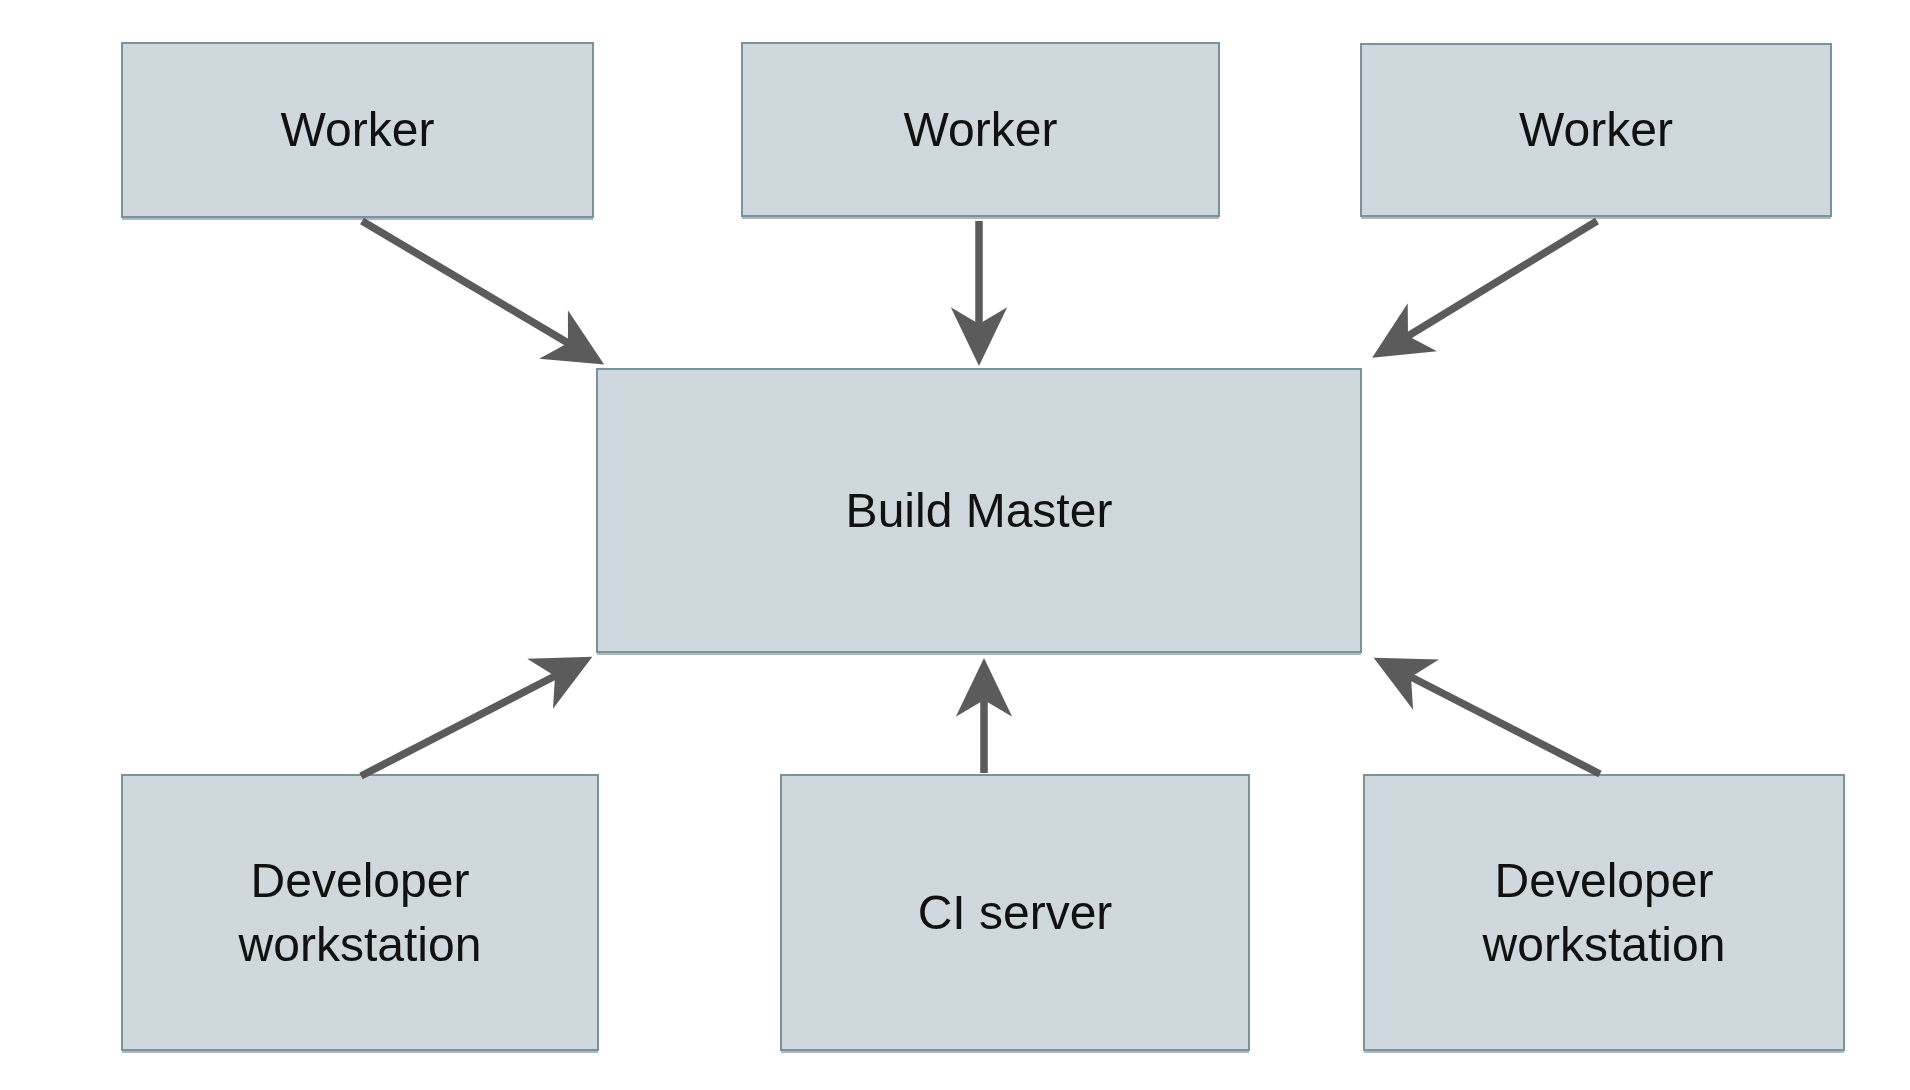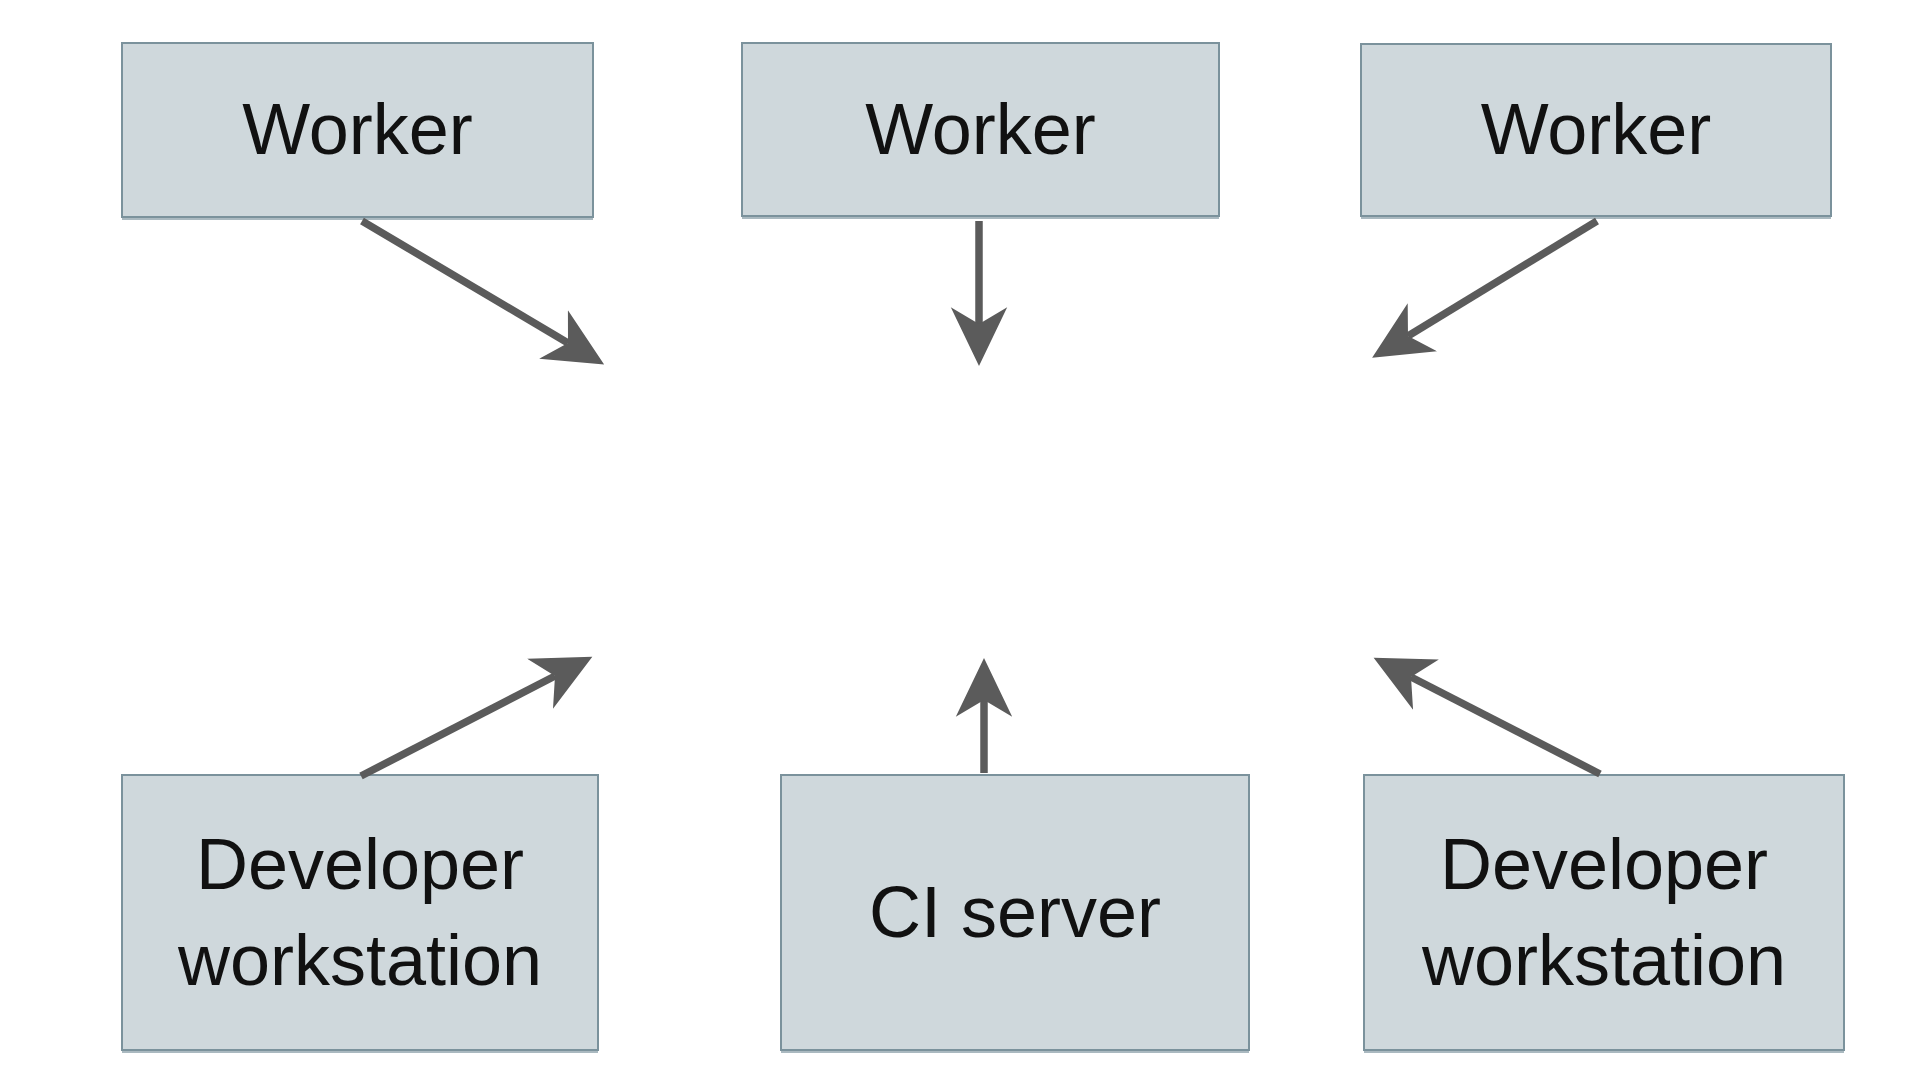"Worker" .node { font-size: 72px -> 48px }
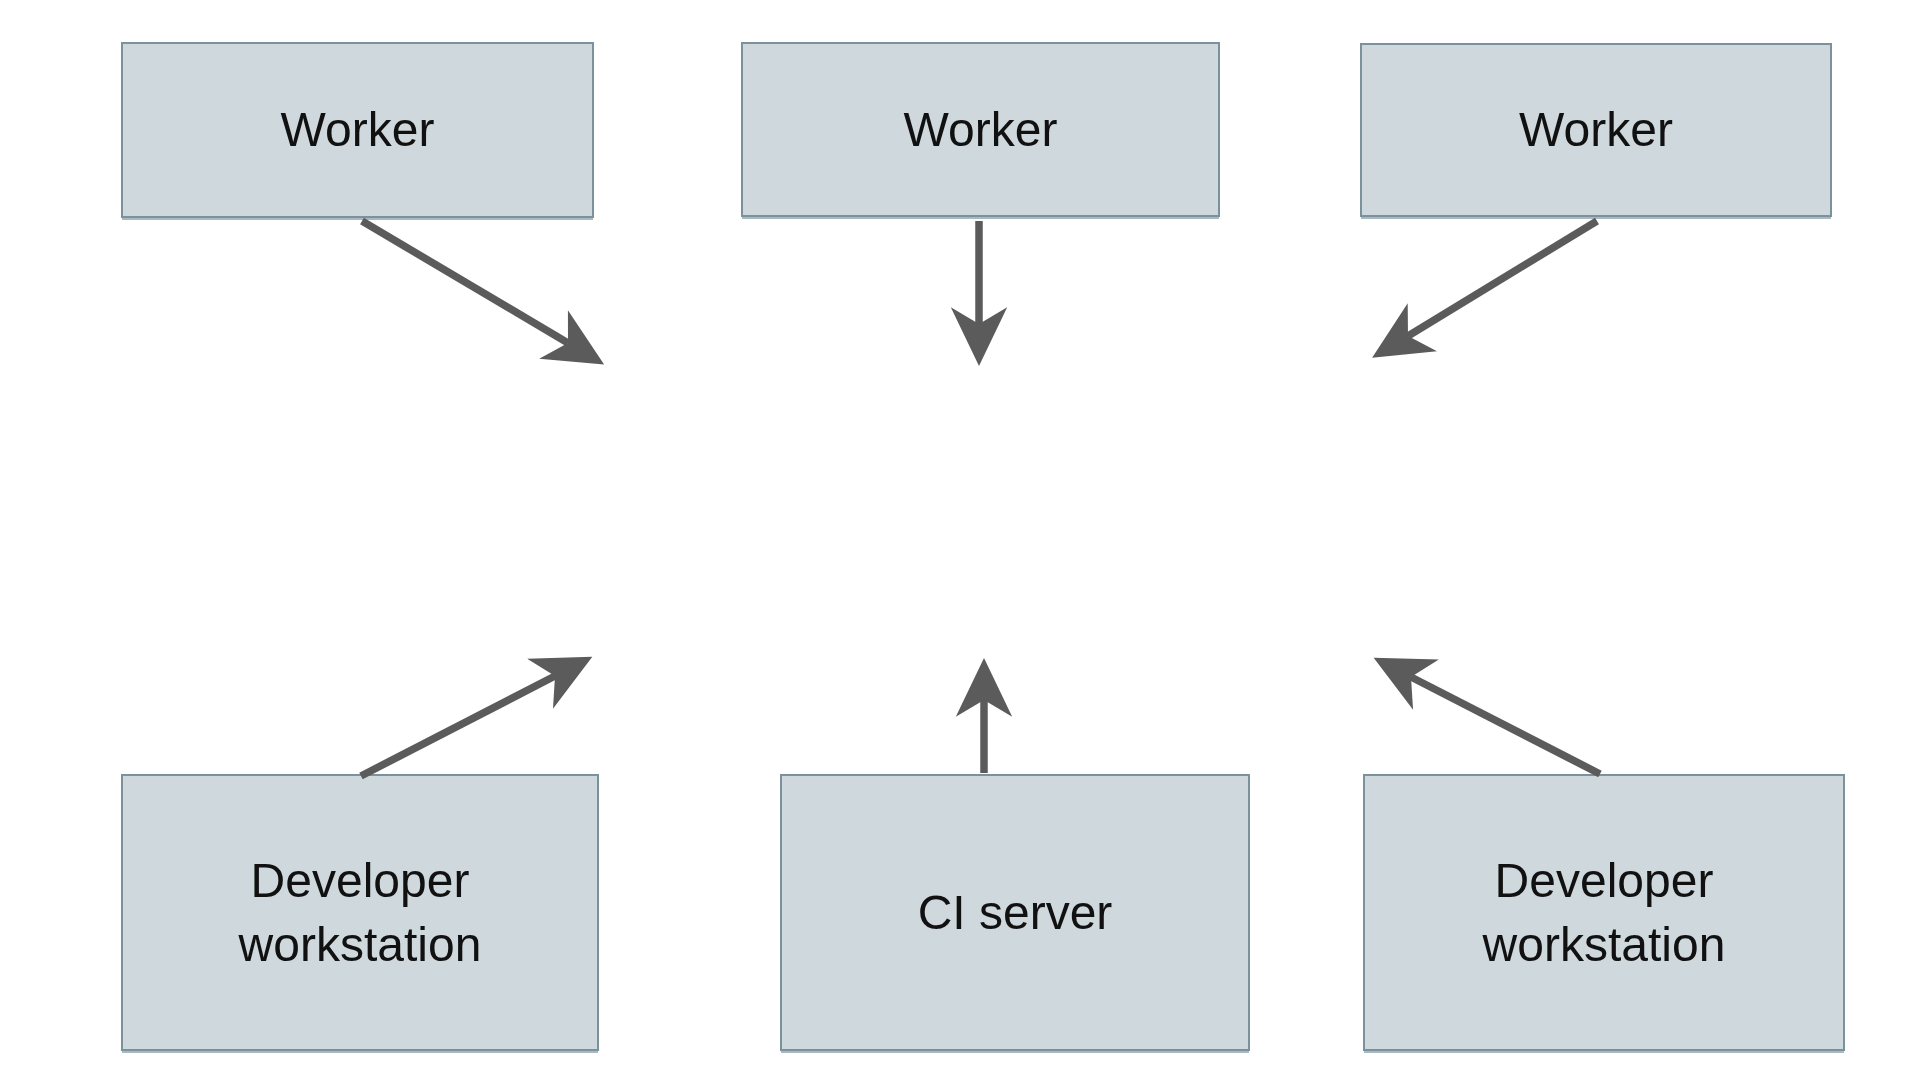"Build Master" div.node { html: none -> <div> <span>Build Master</span> </div> }
